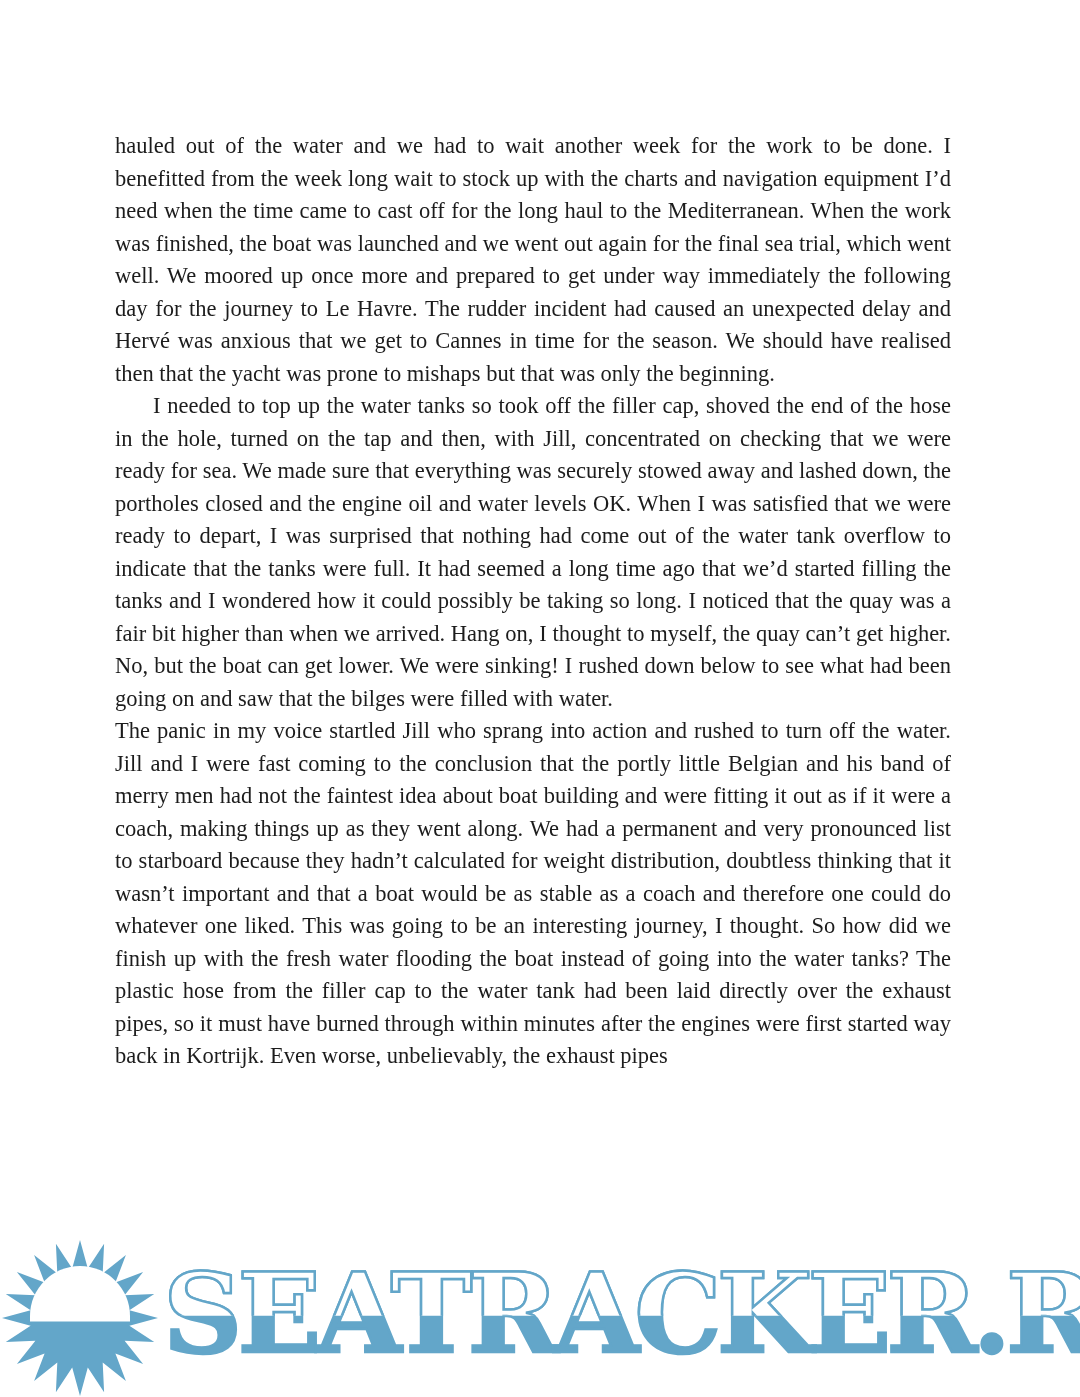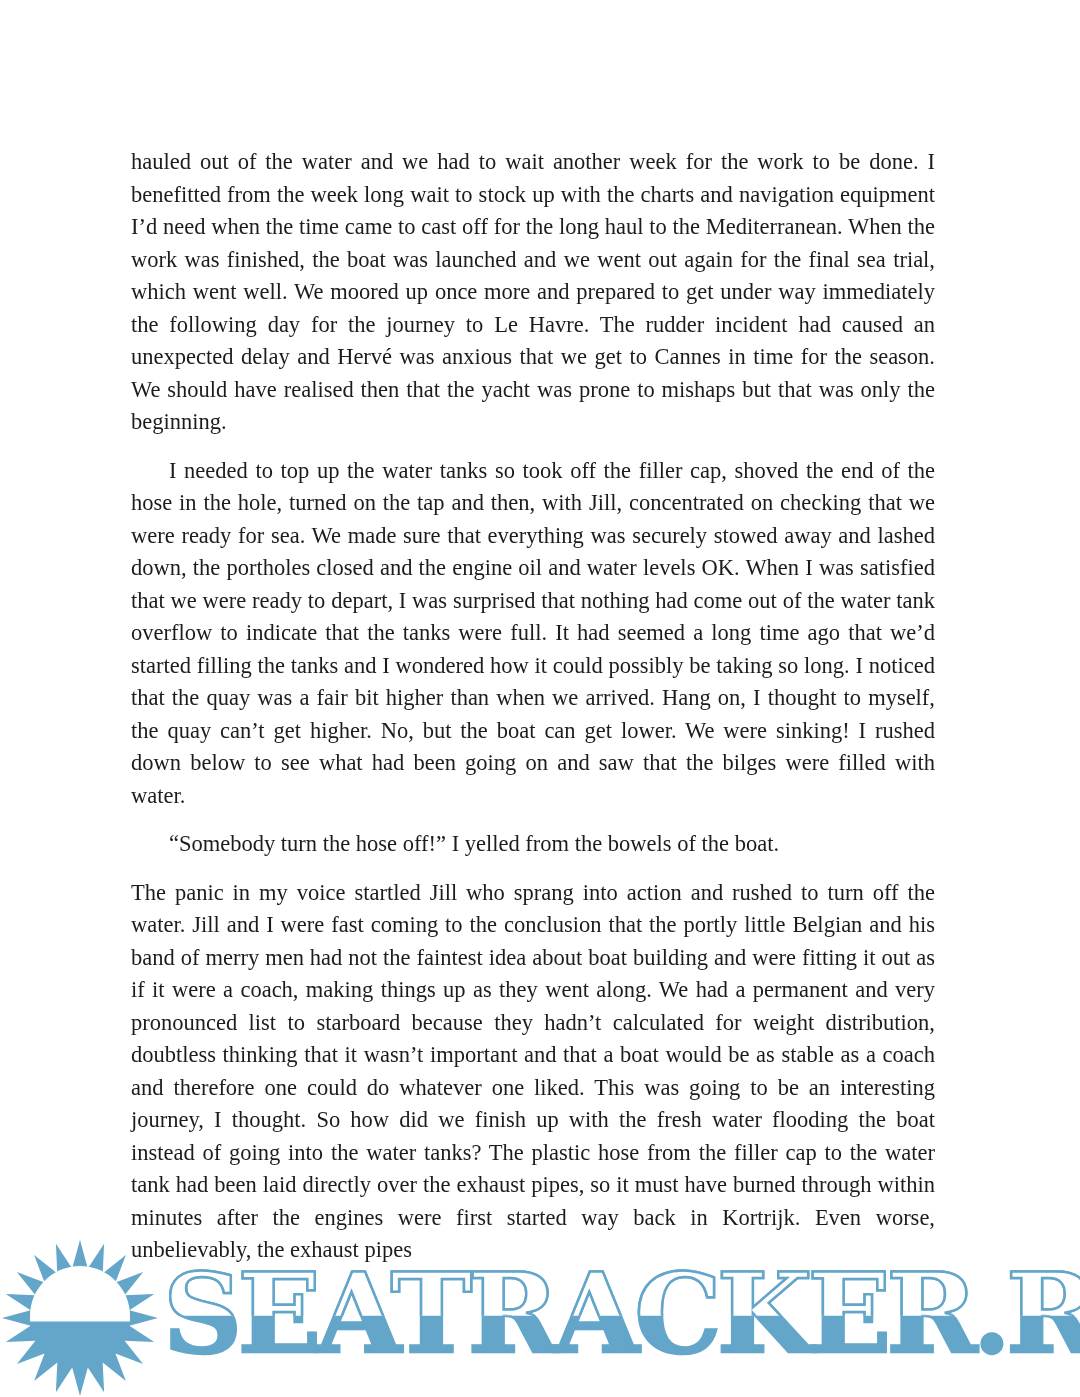"hauled out of the water" .text-block p { margin: 16px -> 0 }
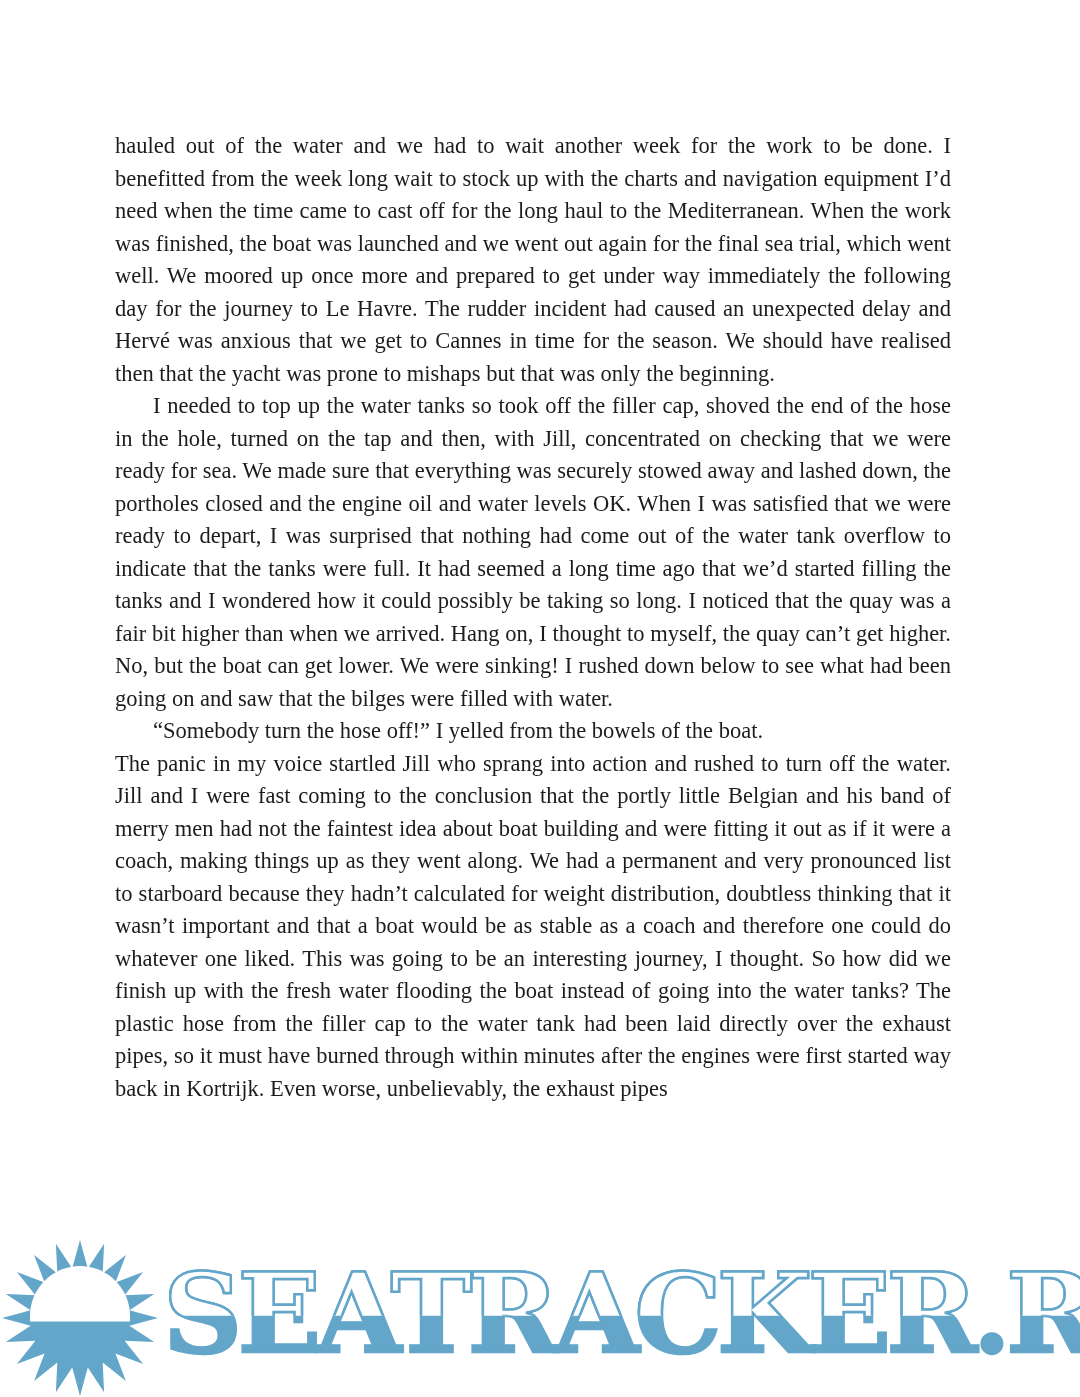"“Somebody turn the hose off!”" p.indent { html: <p>“Somebody turn the hose off!” I yelled from the bowels of the boat.</p> -> none }
